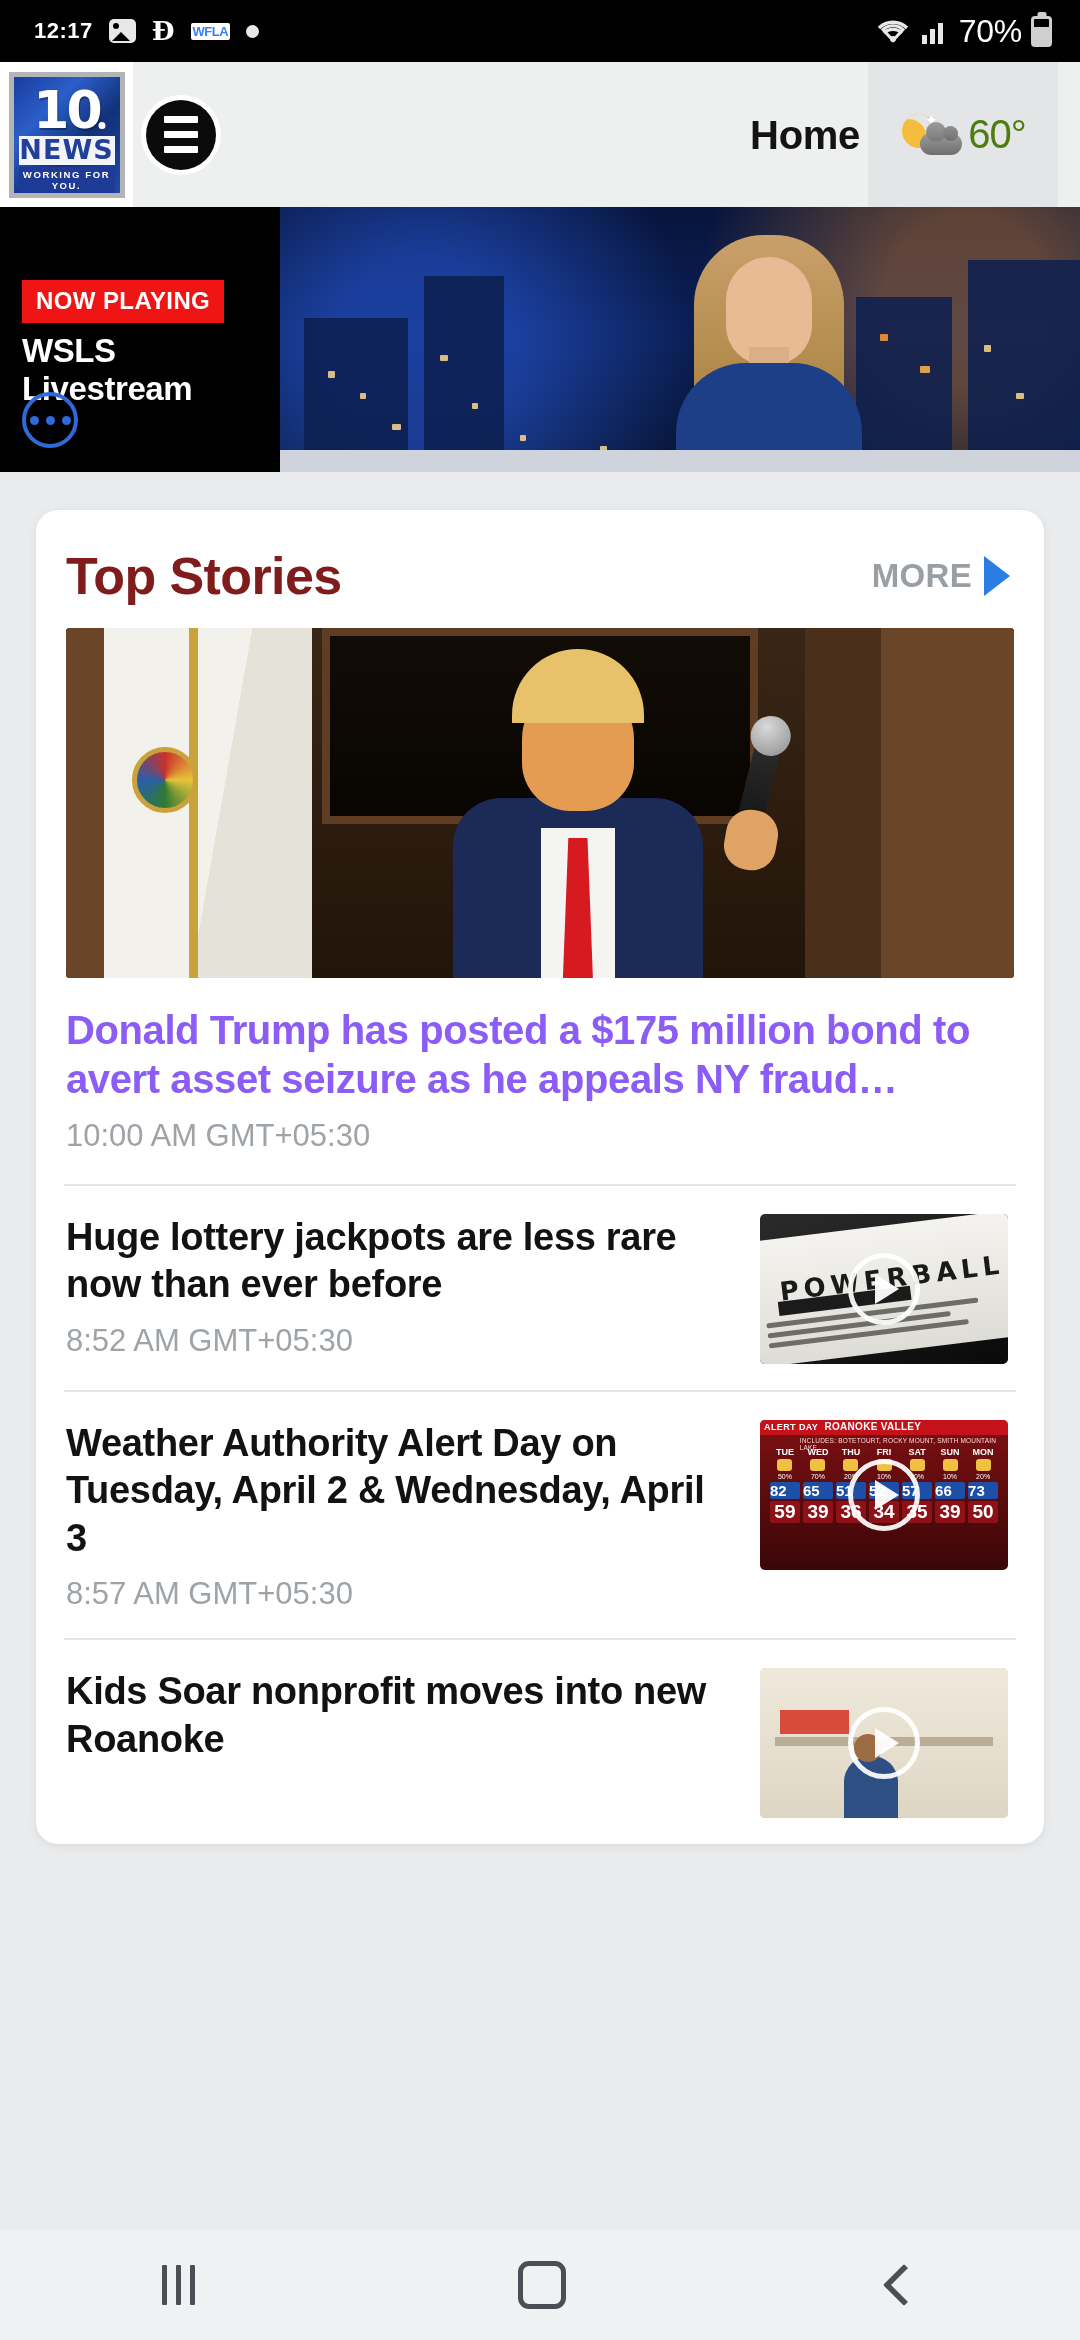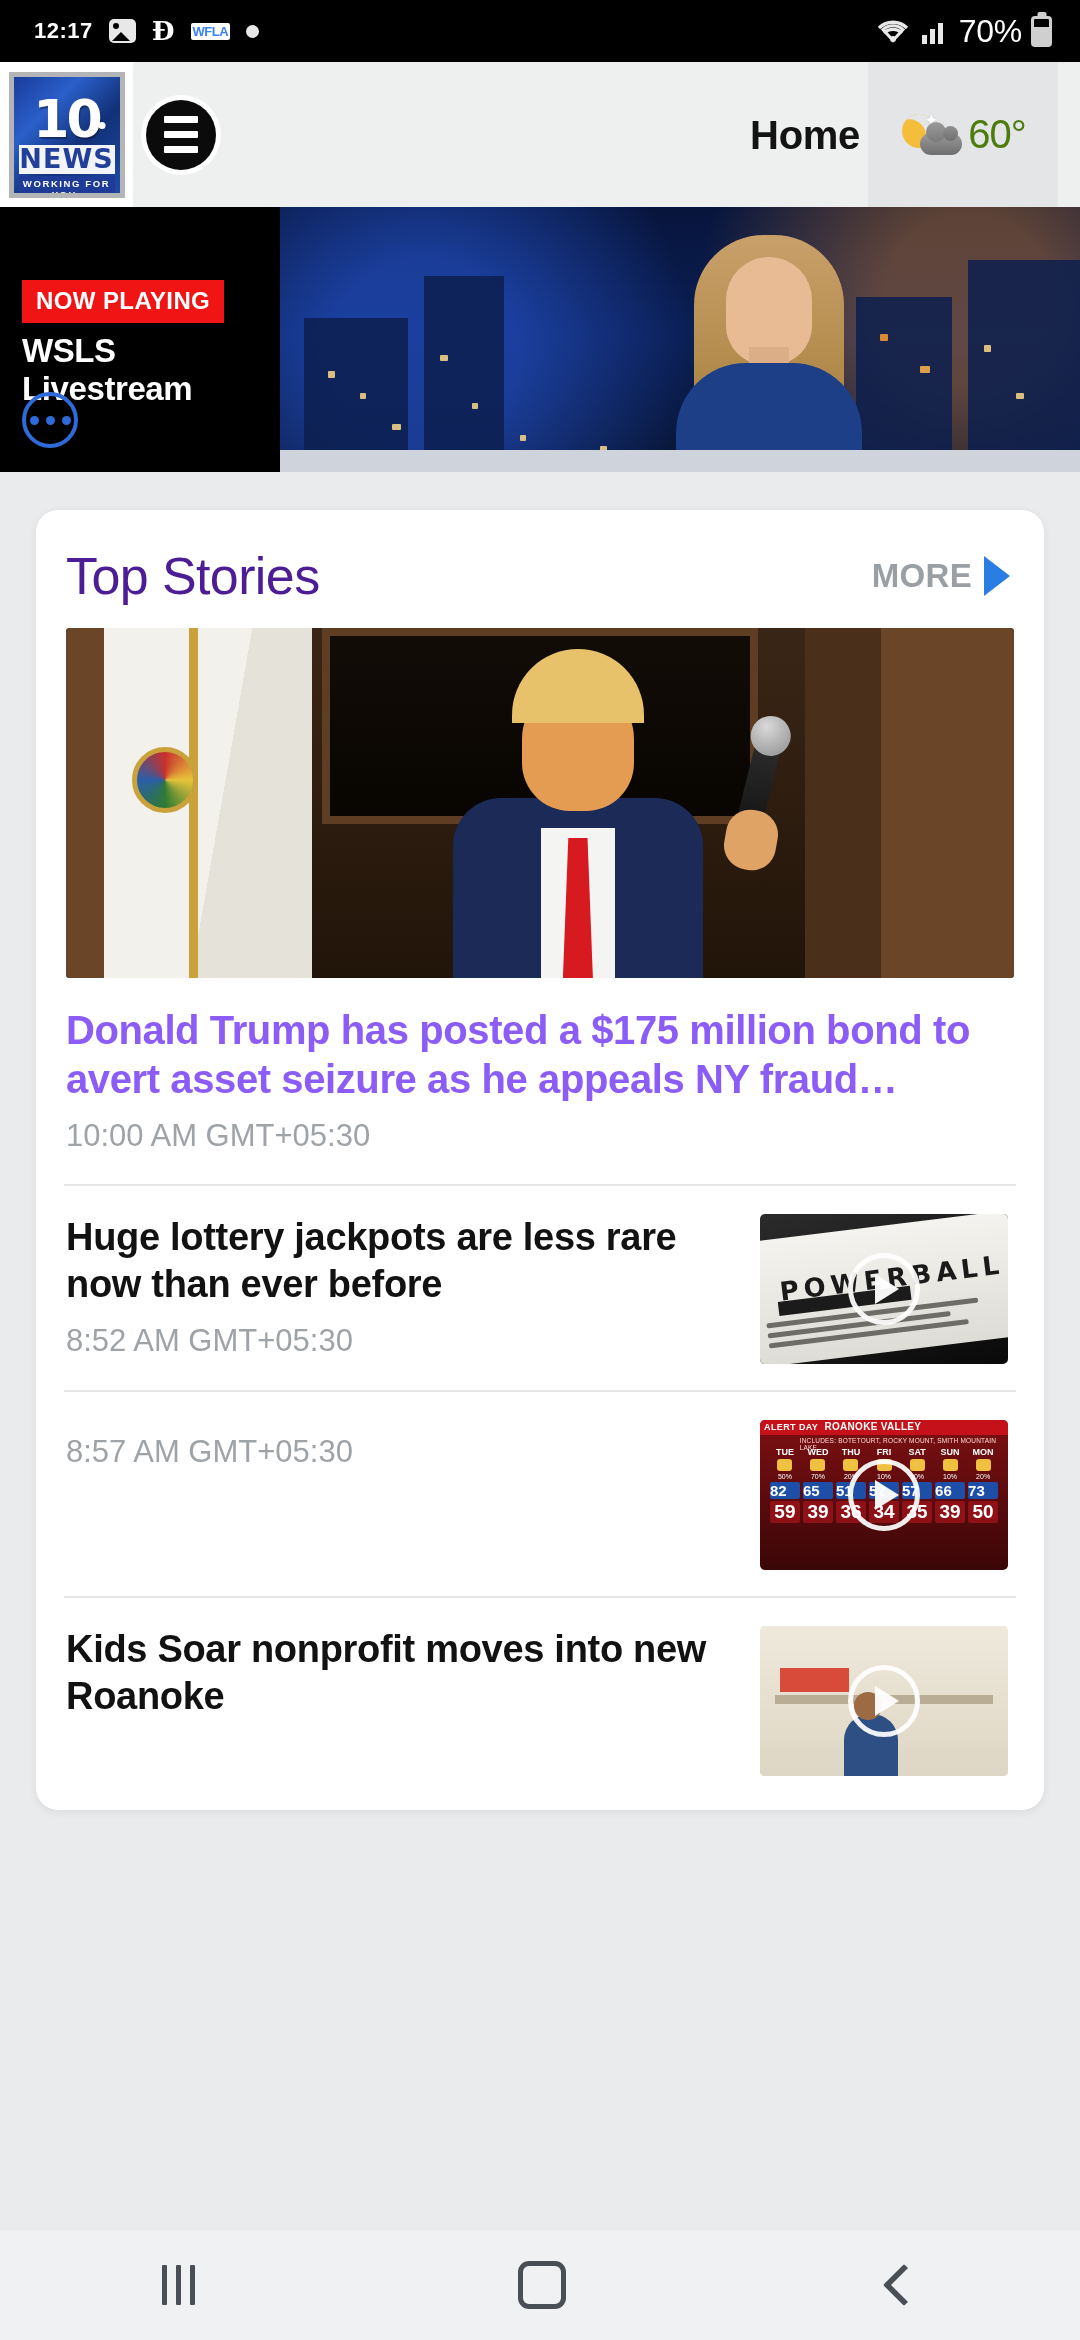"10" .logo-10 { margin-top: 19px -> 10px }
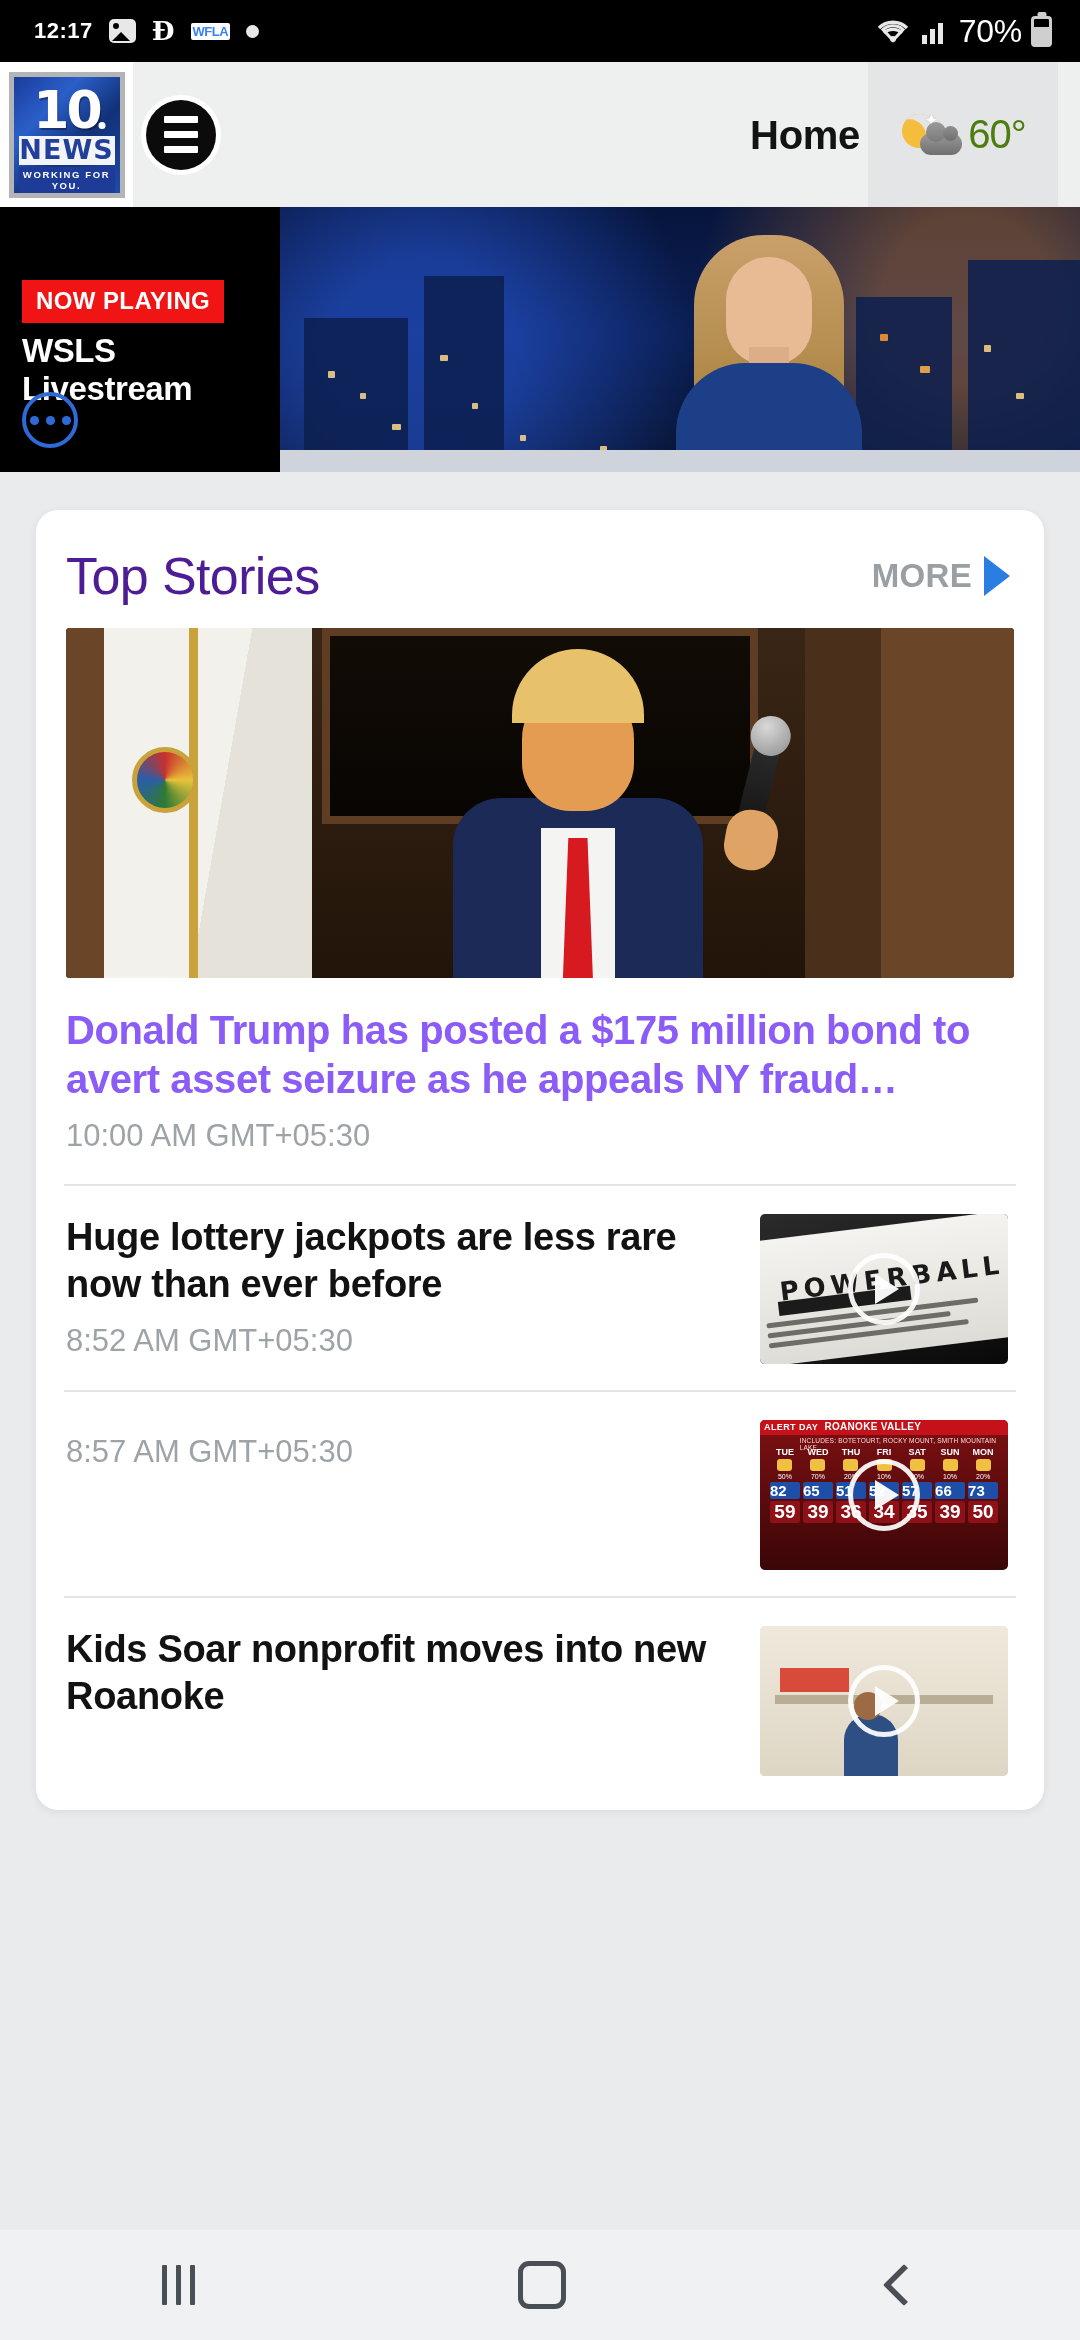"Top Stories" .card-title { color: #4c1d95 -> #7f1d1d; font-weight: 400 -> 700 }
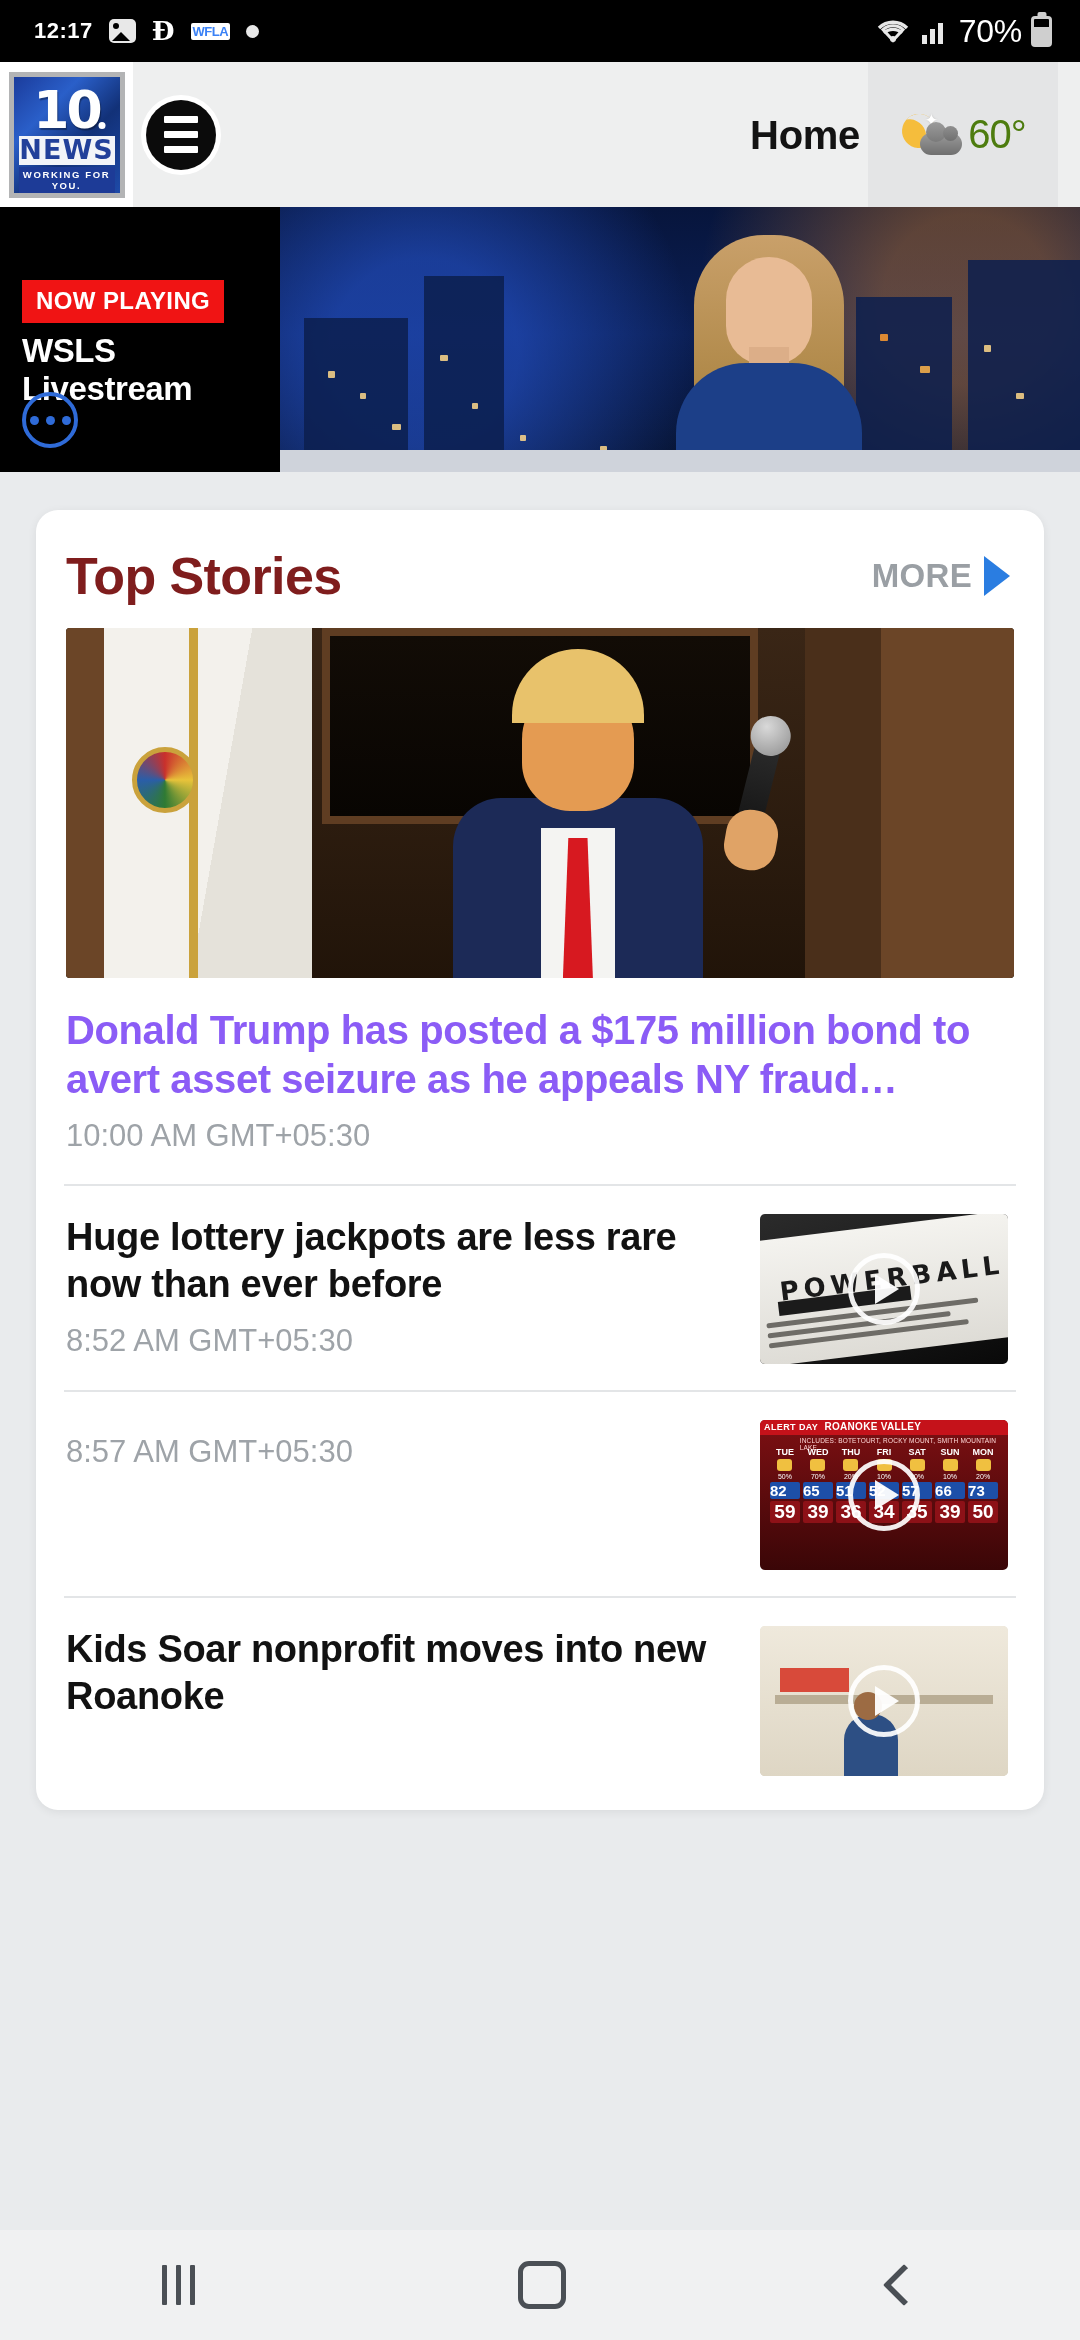"Weather Authority Alert Day on" div.row-title { html: none -> <div>Weather Authority Alert Day on Tuesday, April 2 &amp; Wednesday, April 3</div> }
